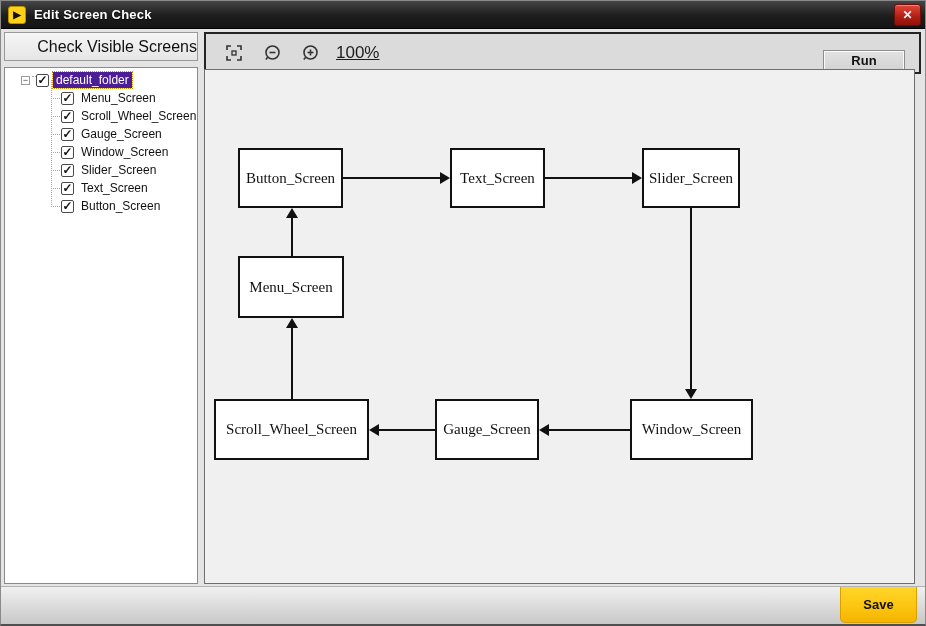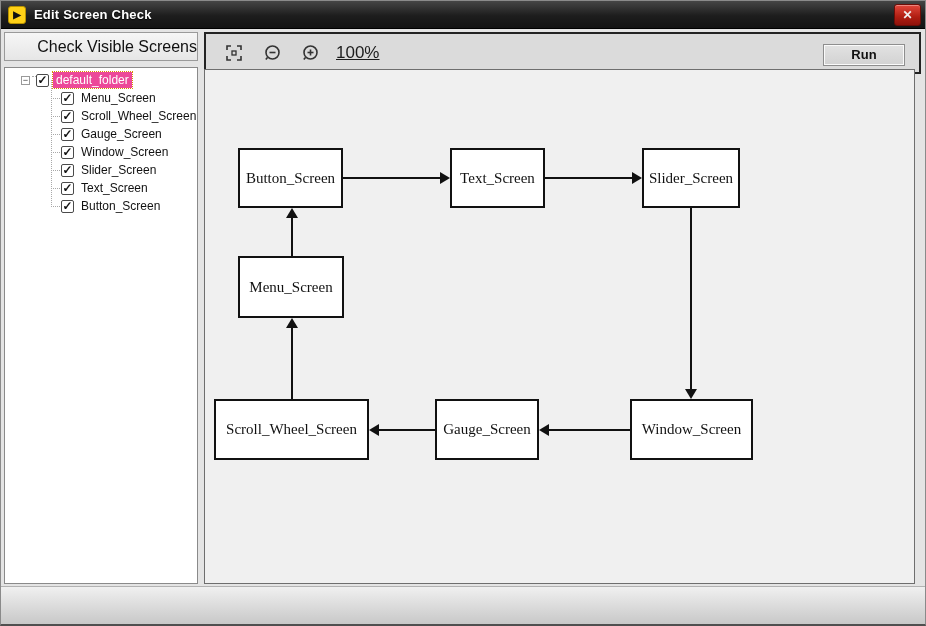"Run" .run-btn { top: 10px -> 16px }
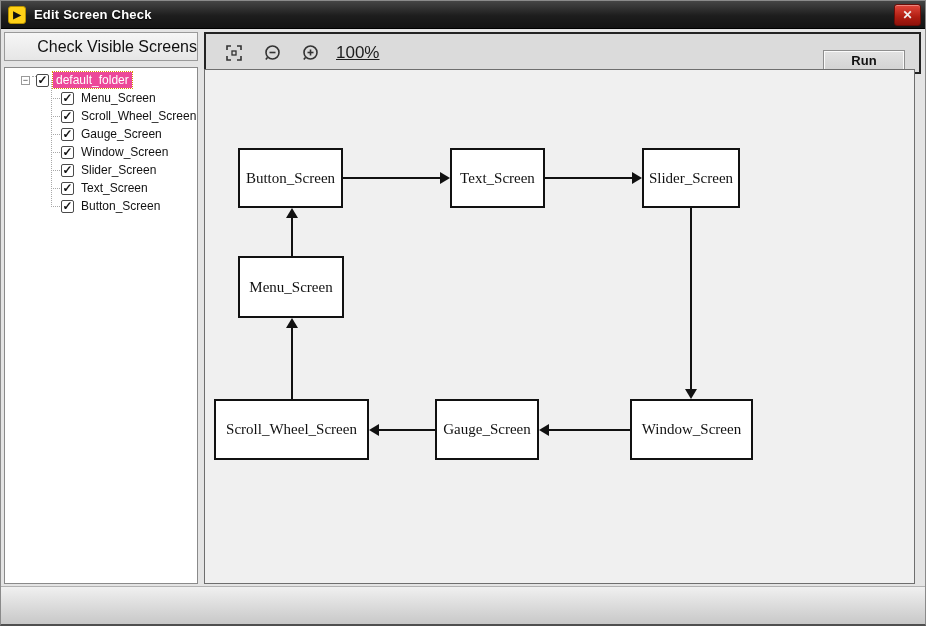"default_folder" .tree-label.selected { background: #ec4899 -> #4c1d95 }
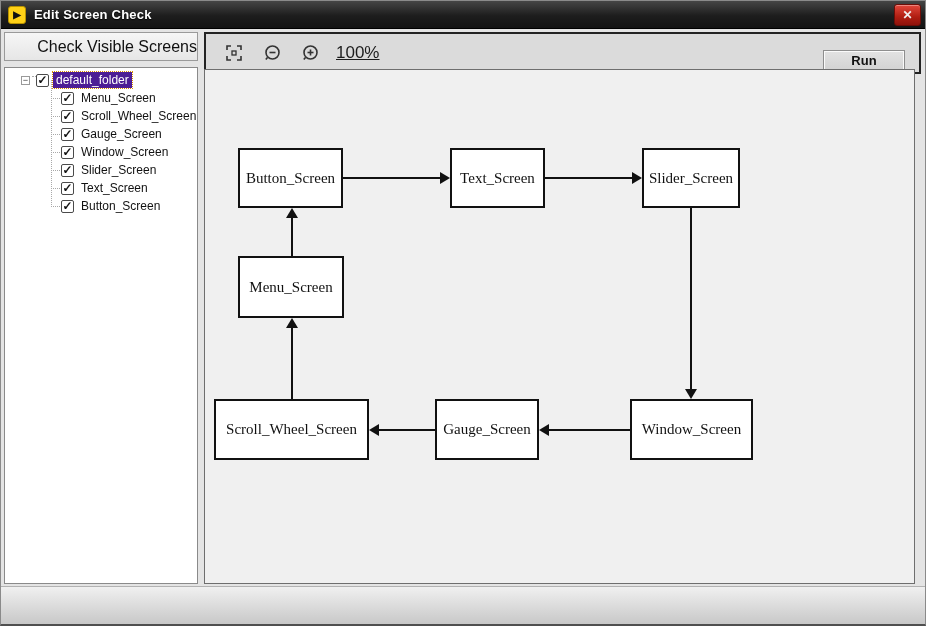"Save" button.save-btn { html: none -> <button>Save</button> }
